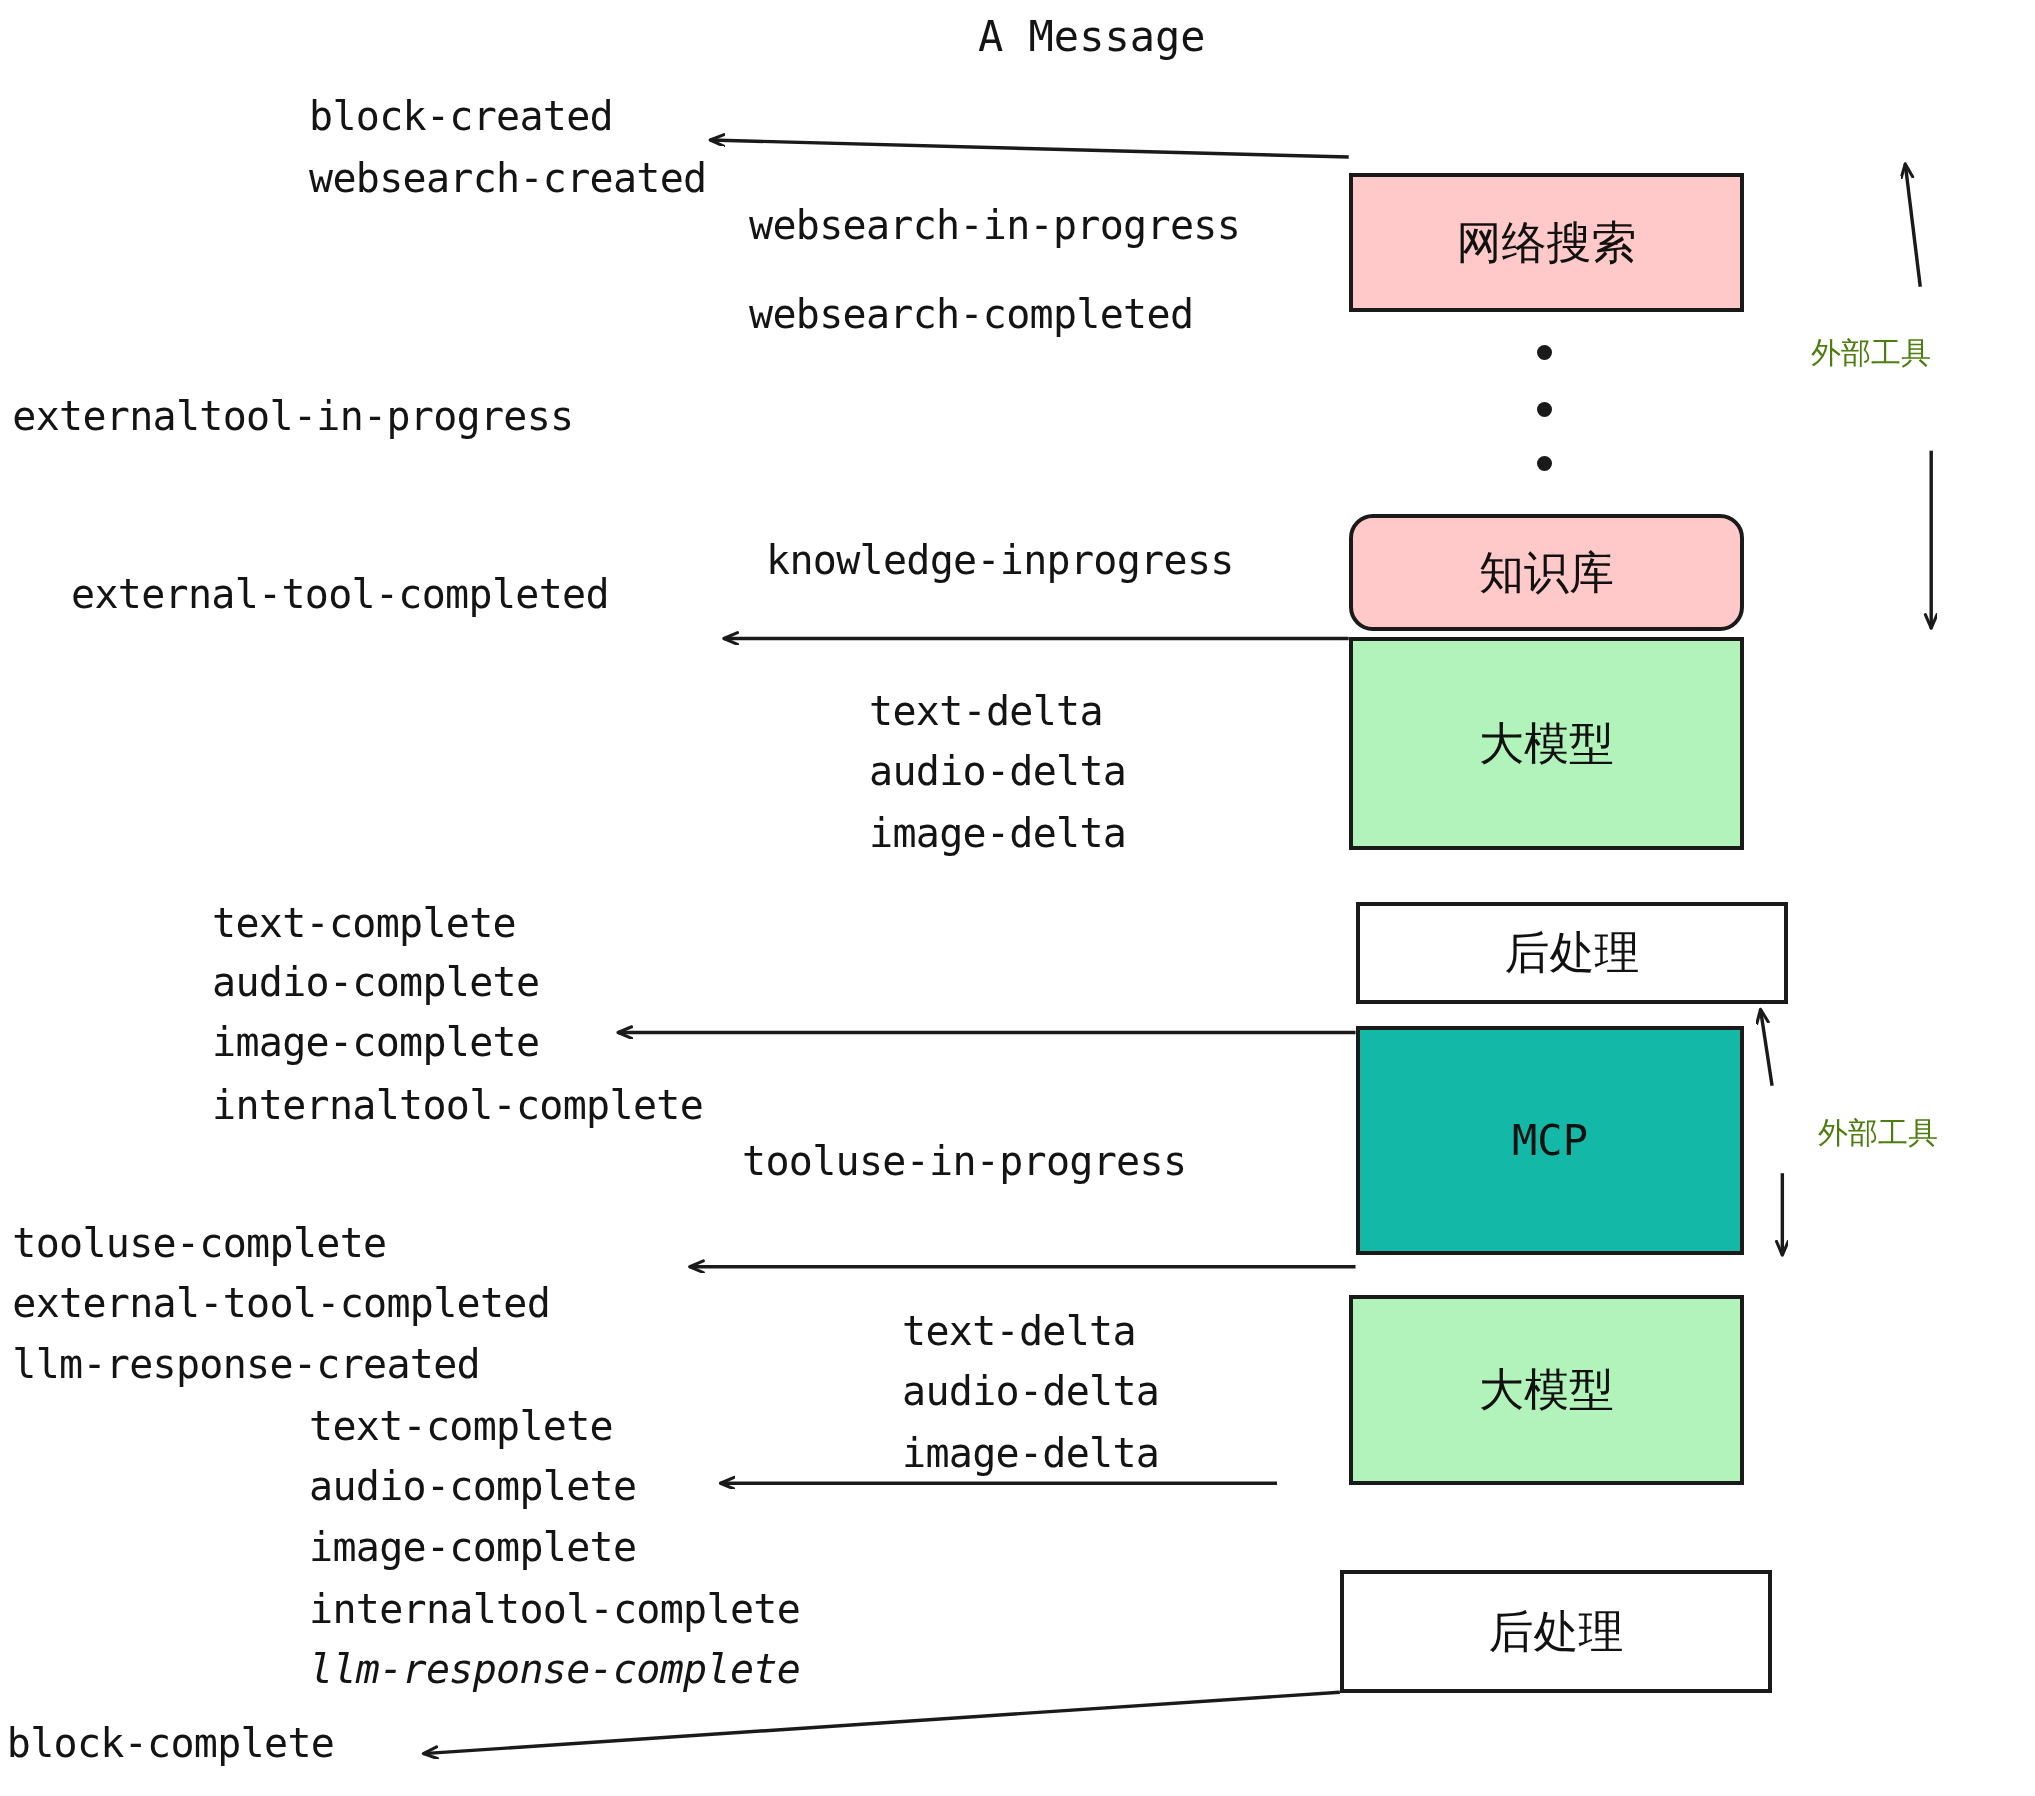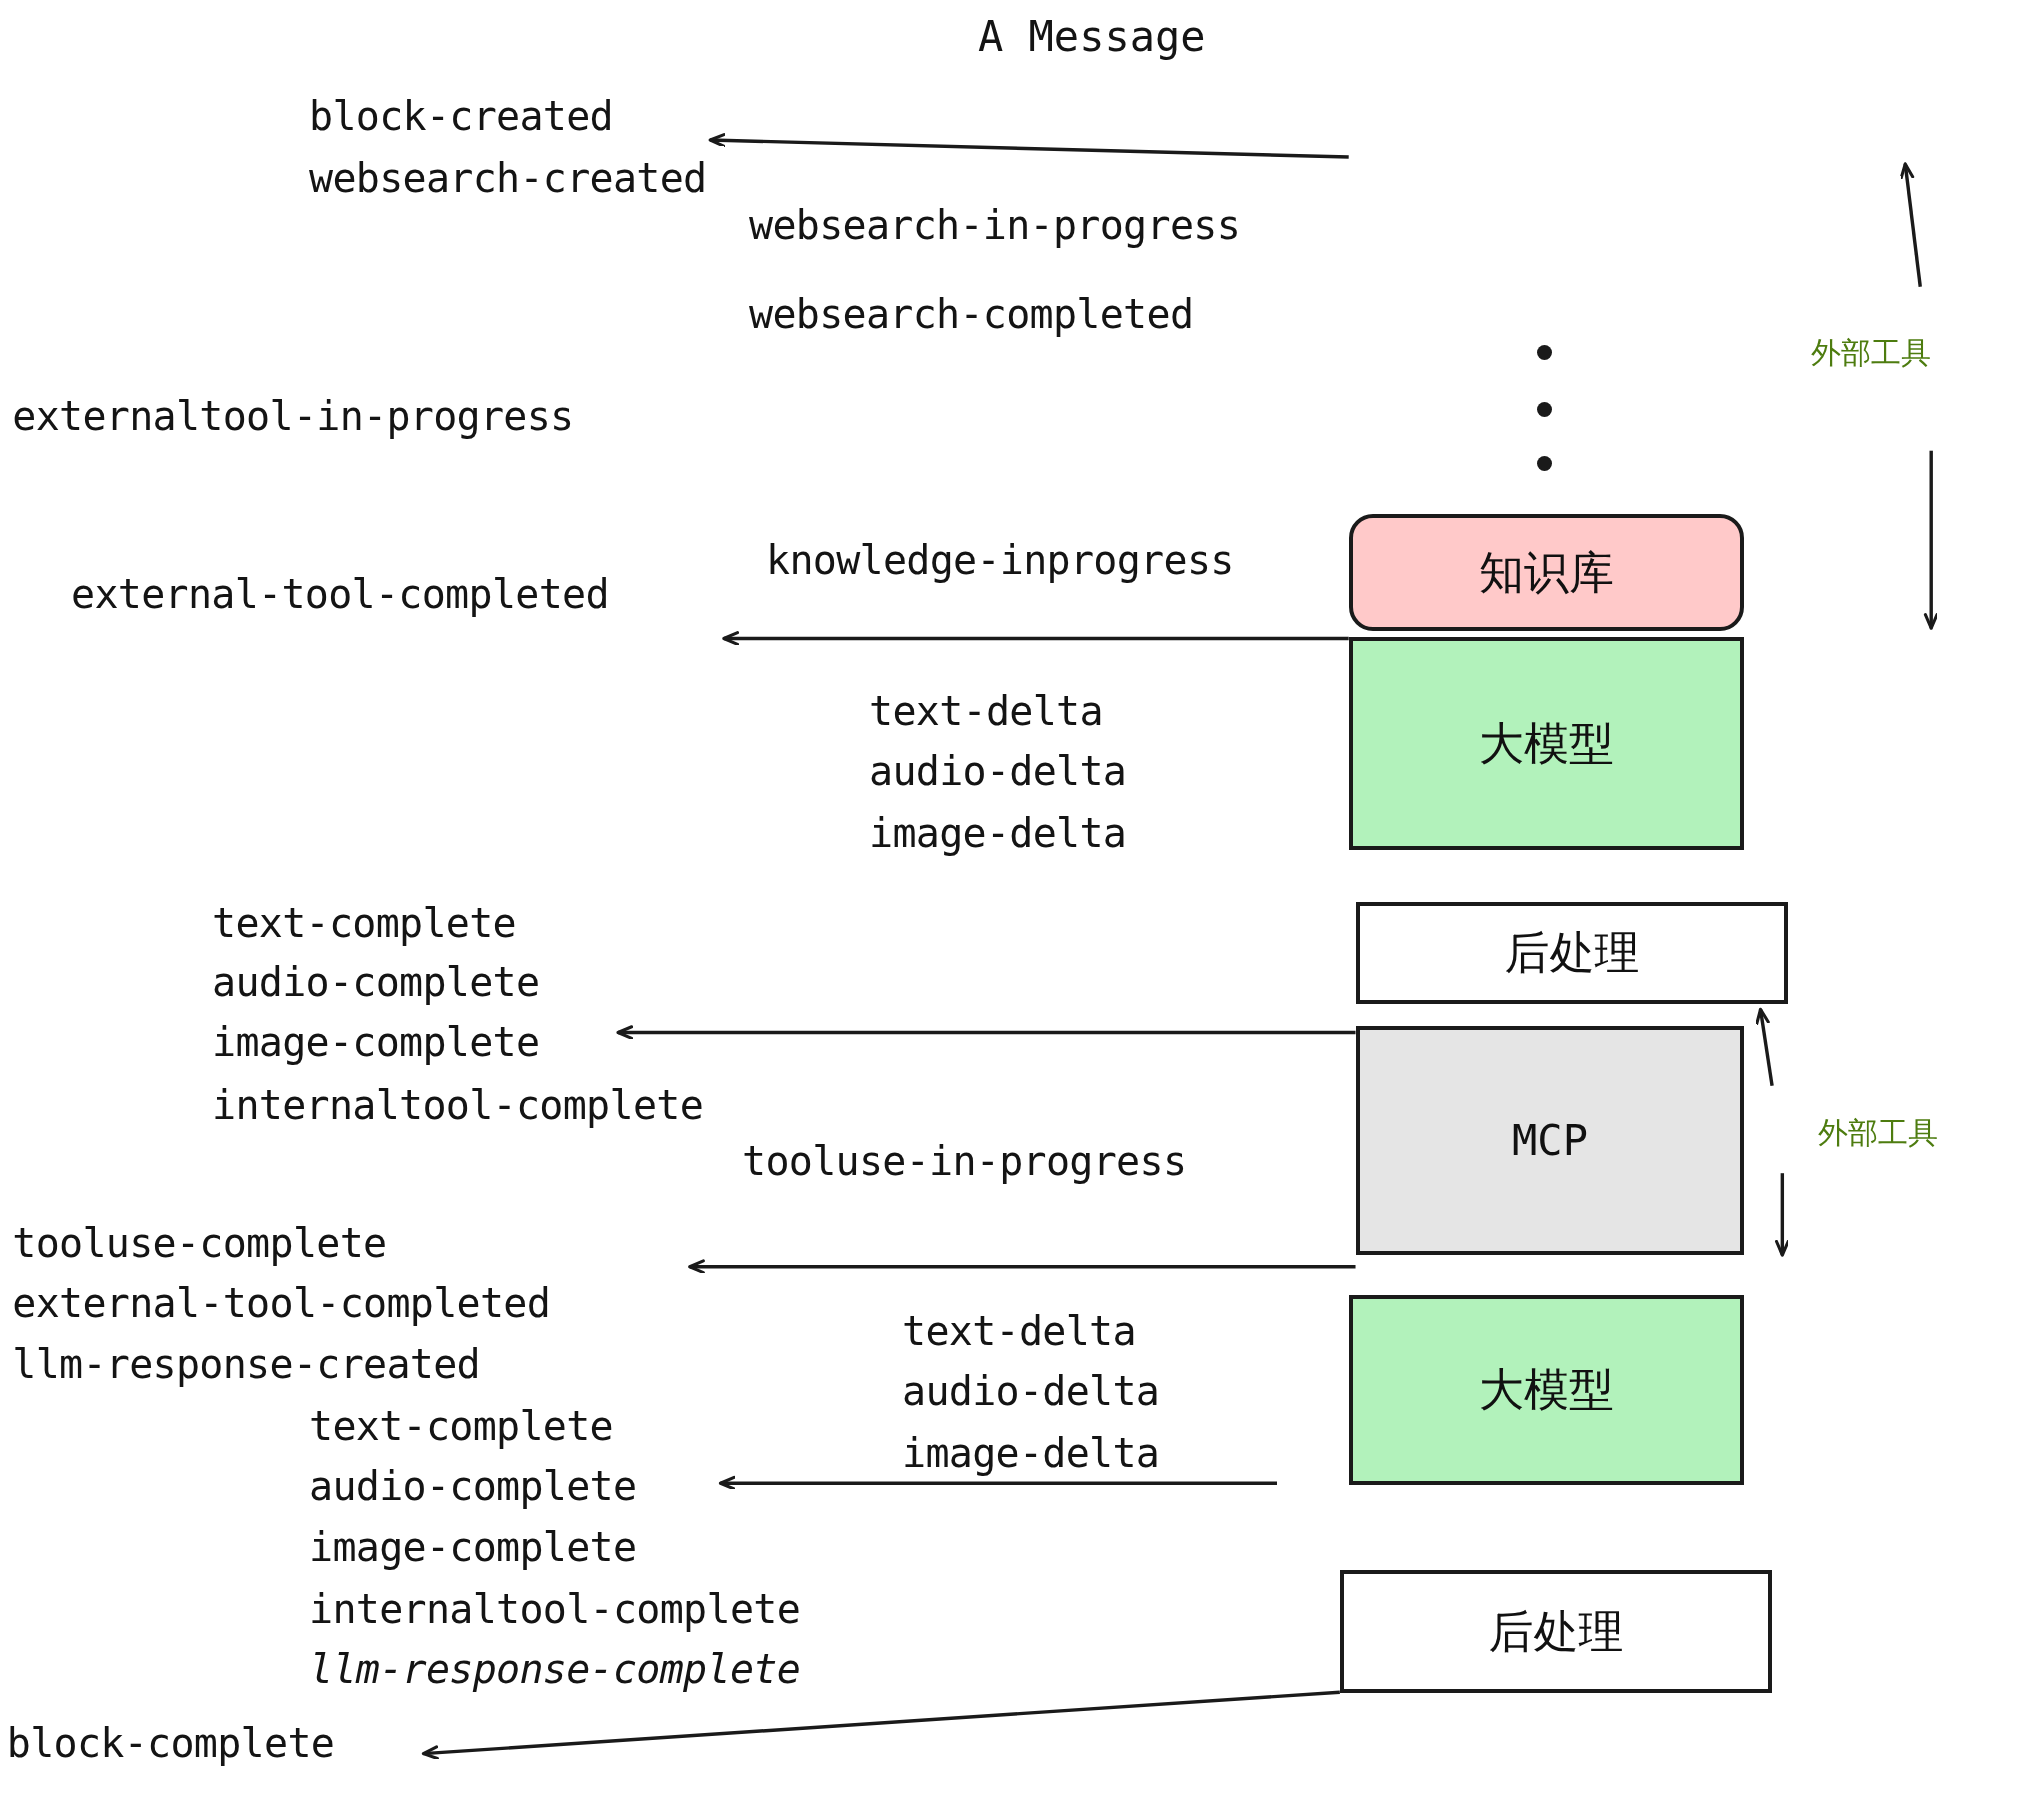"网络搜索" div.node { html: none -> <div> <span>网络搜索</span> </div> }
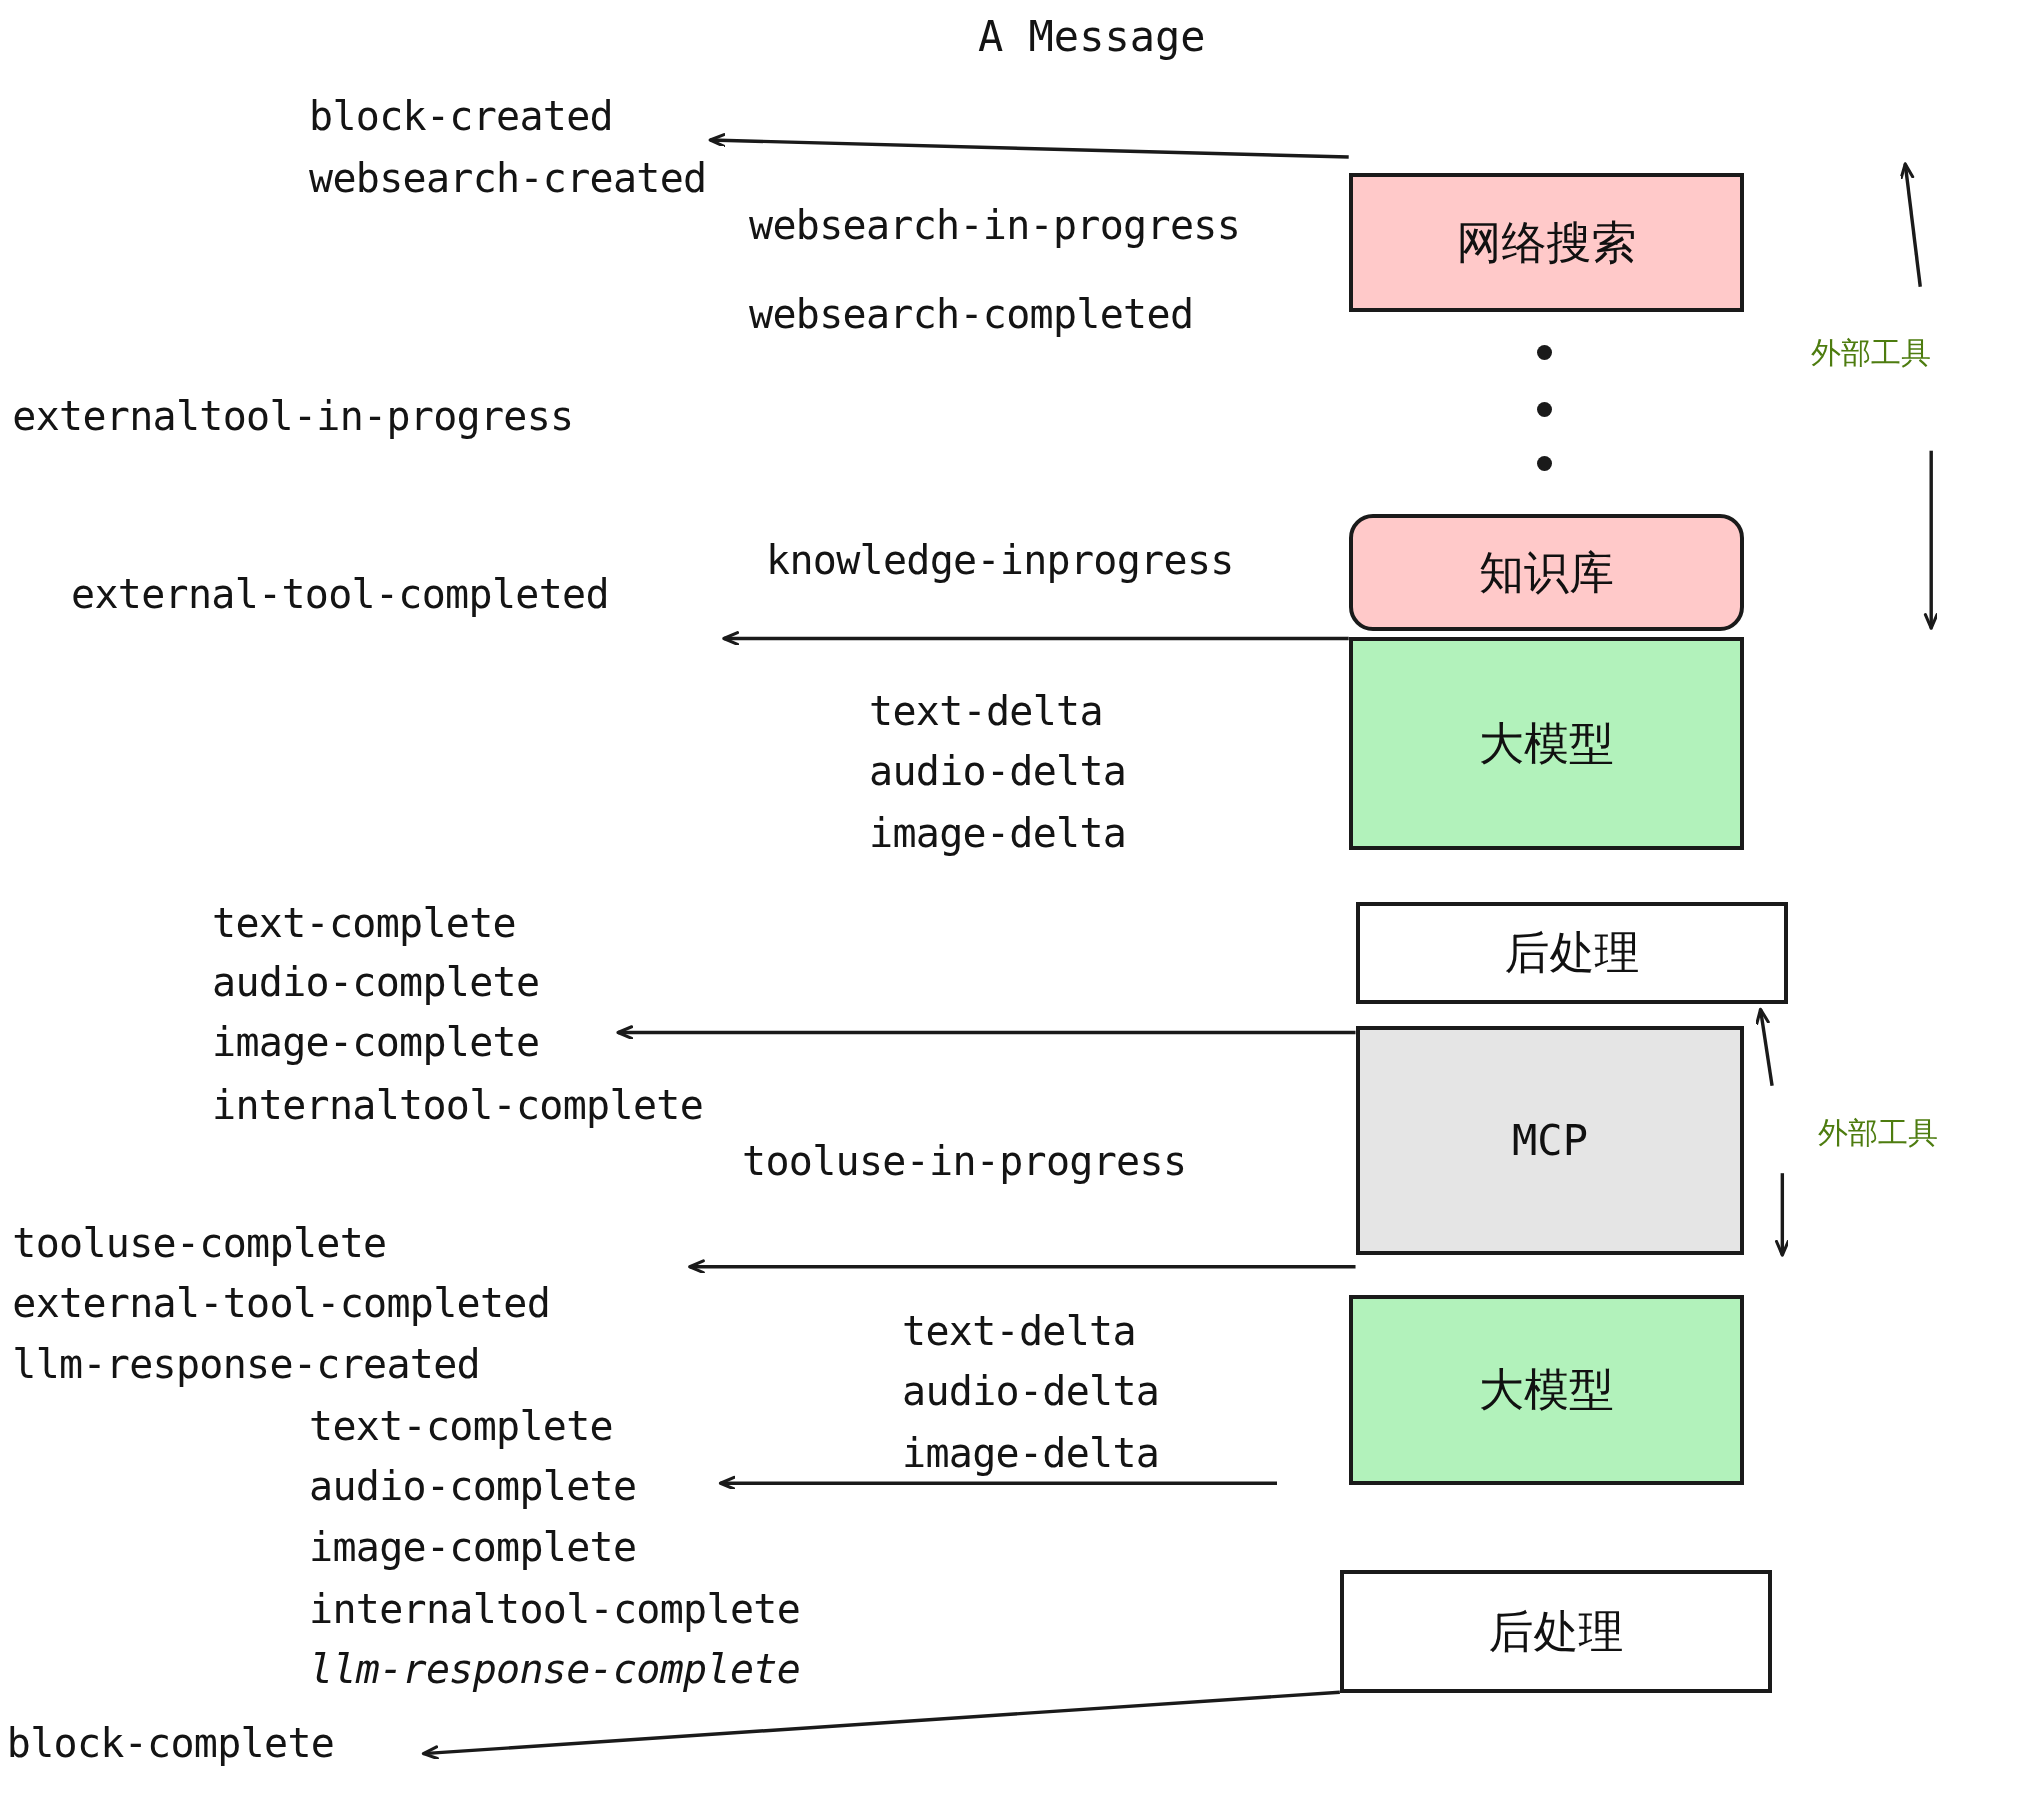"MCP" div.node { background: #e5e5e5 -> #14b8a6 }
